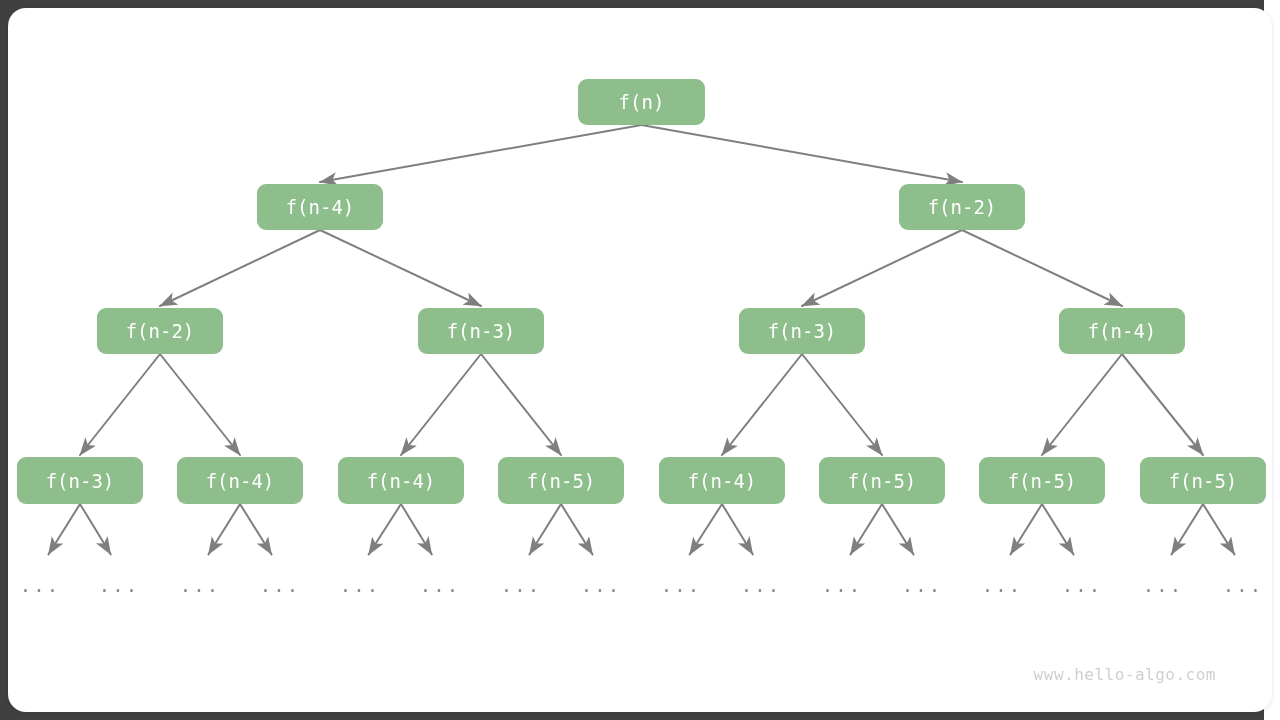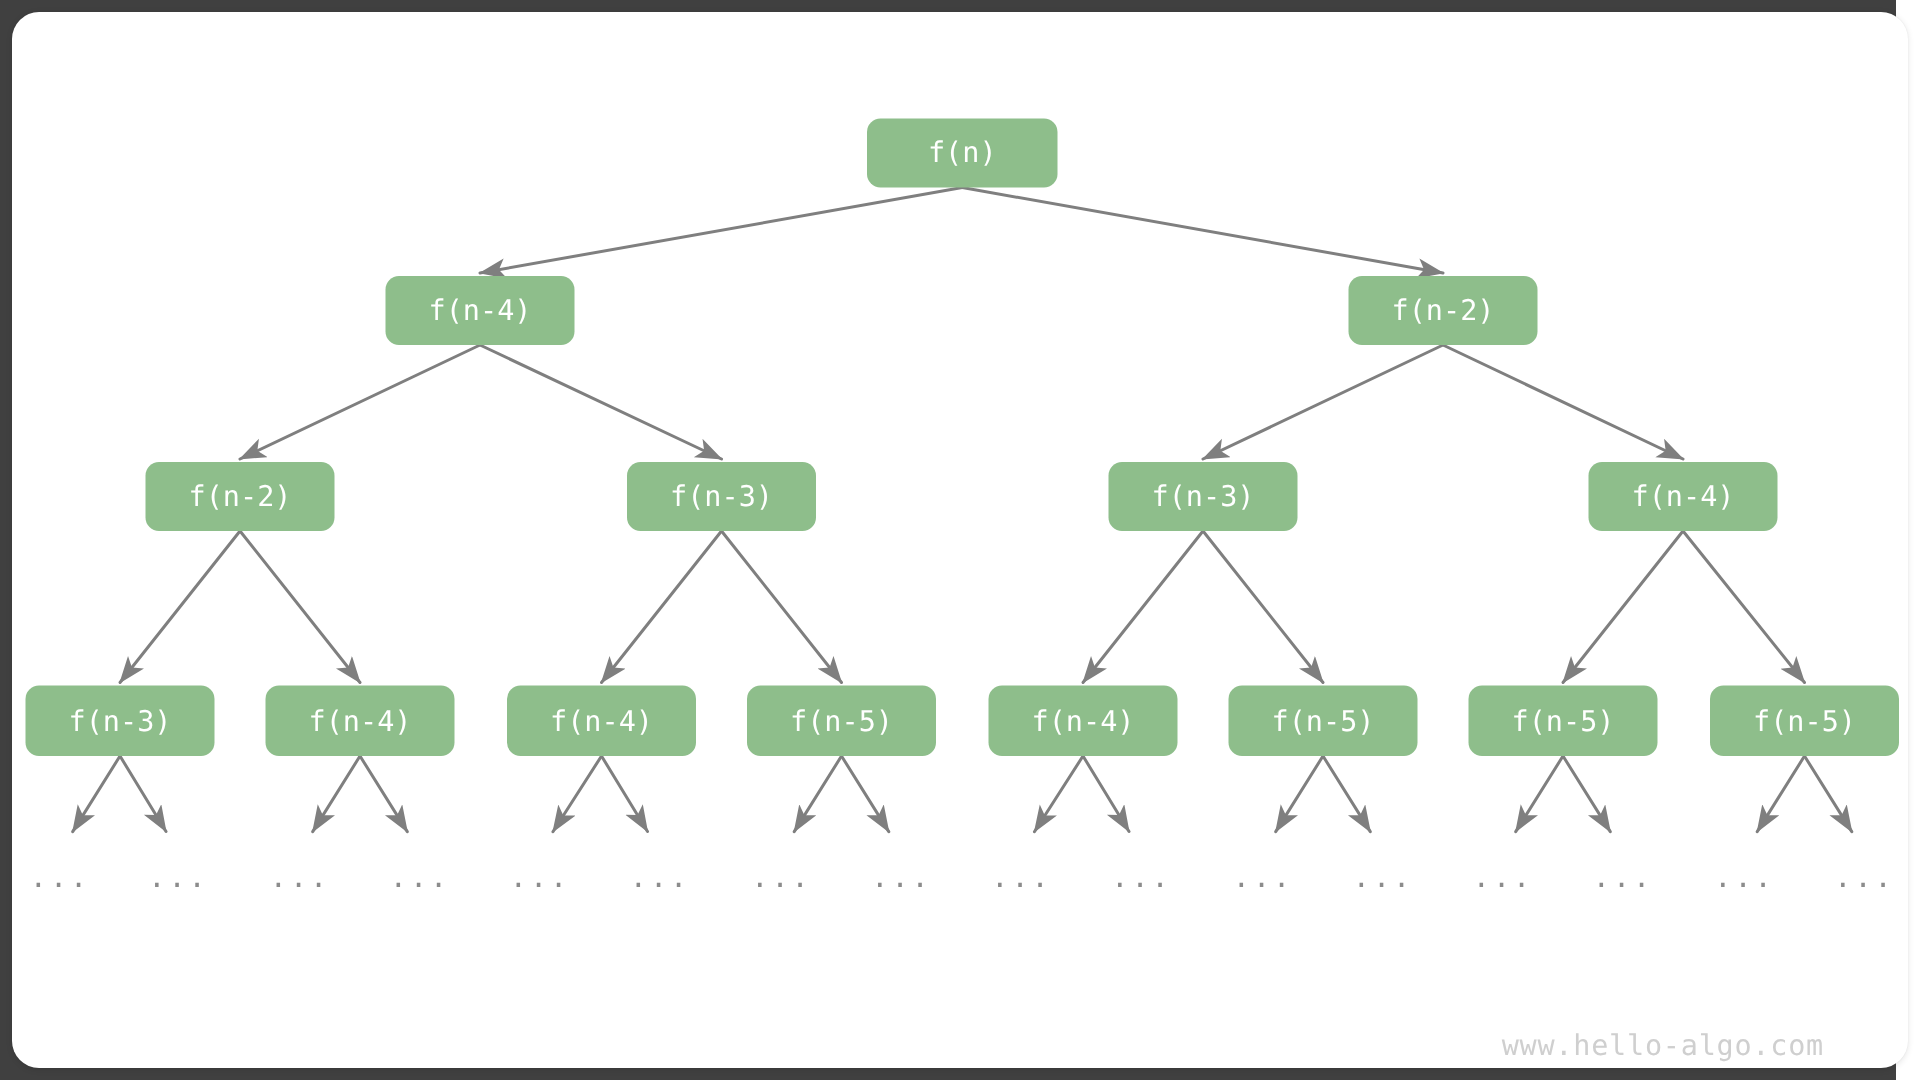"www.hello-algo.com" #watermark { bottom: 12px -> 36px; font-size: 19px -> 16px }
